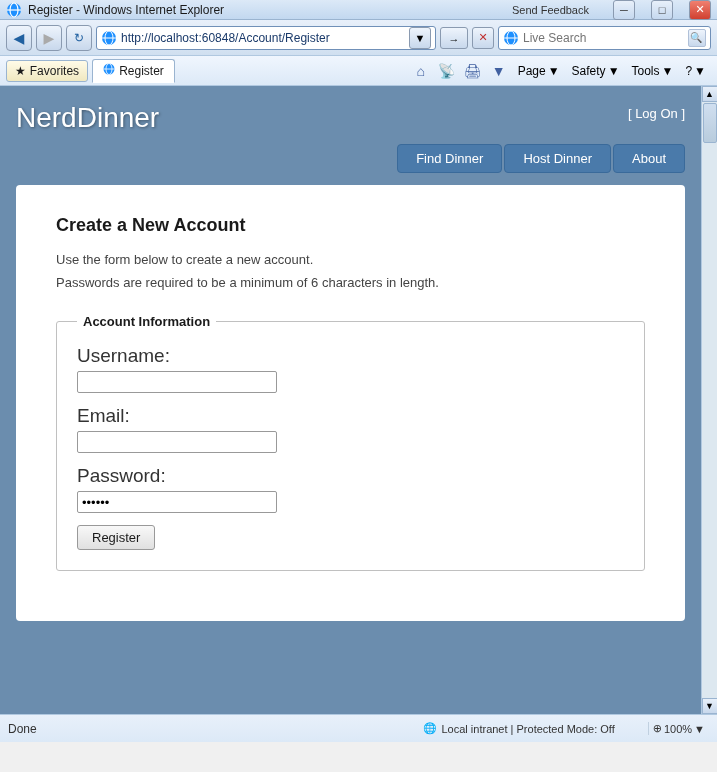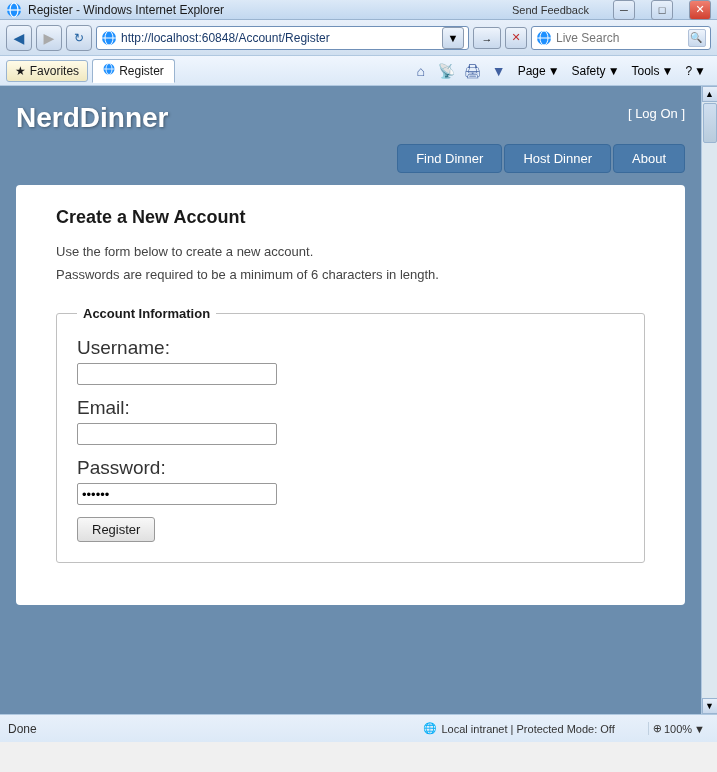"Live Search" .live-search-wrap { width: 180px -> 213px }
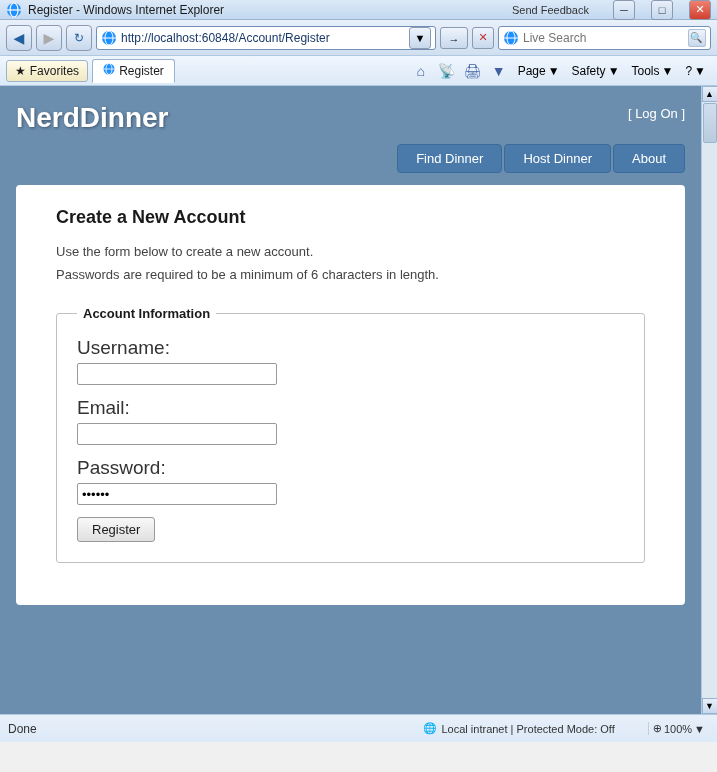"NerdDinner" .site-title { font-weight: bold -> normal }
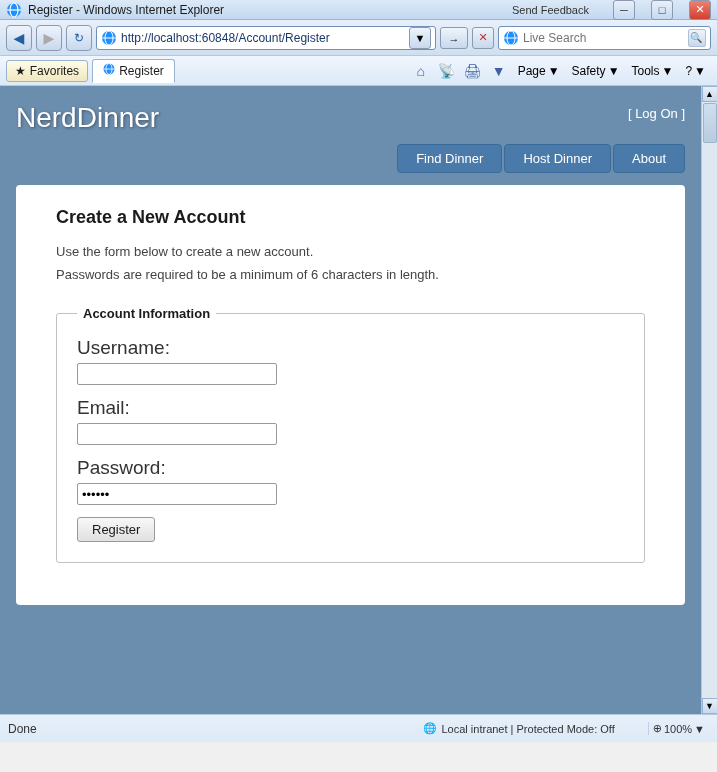"Create a New Account" .content-area { padding: 22px 40px -> 30px 40px }
